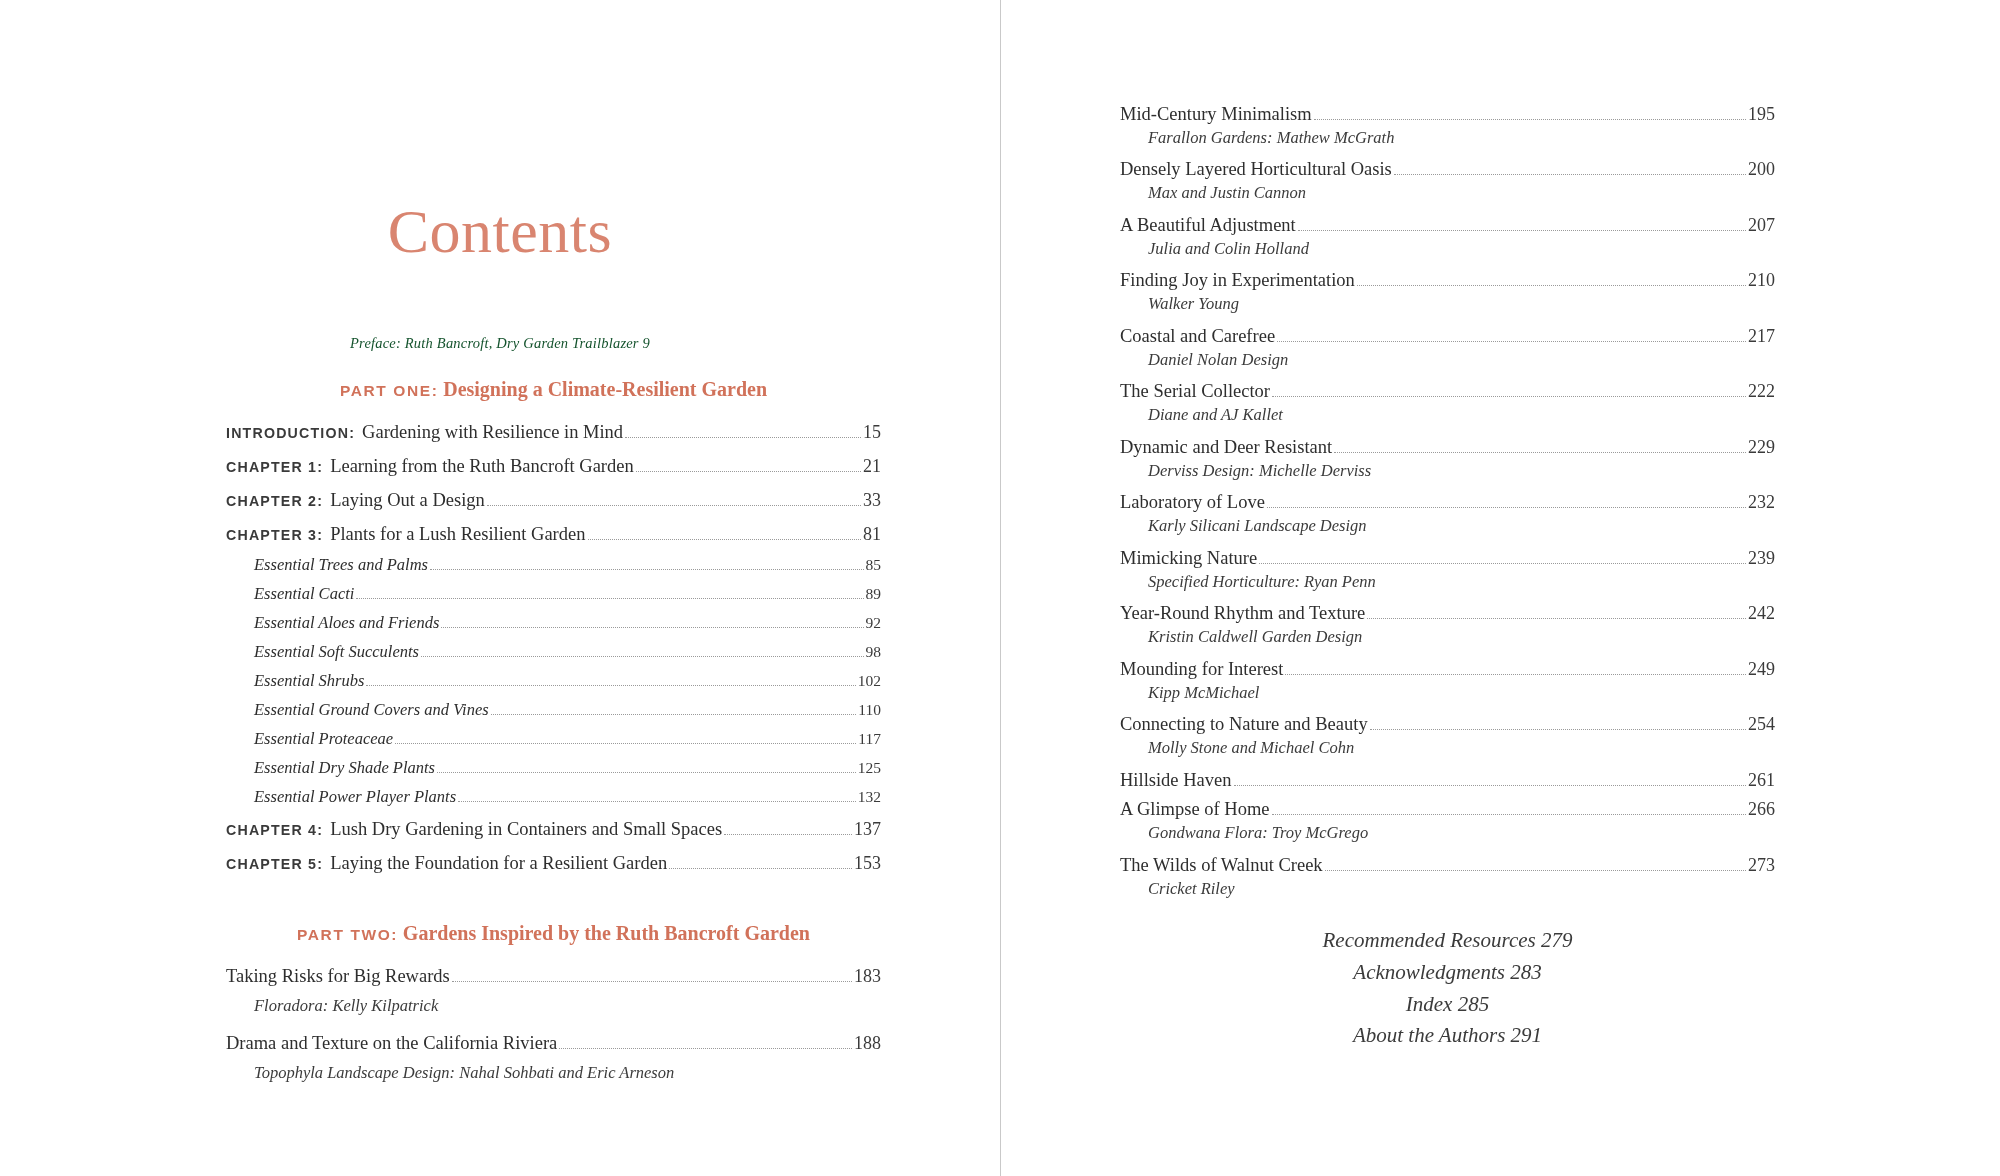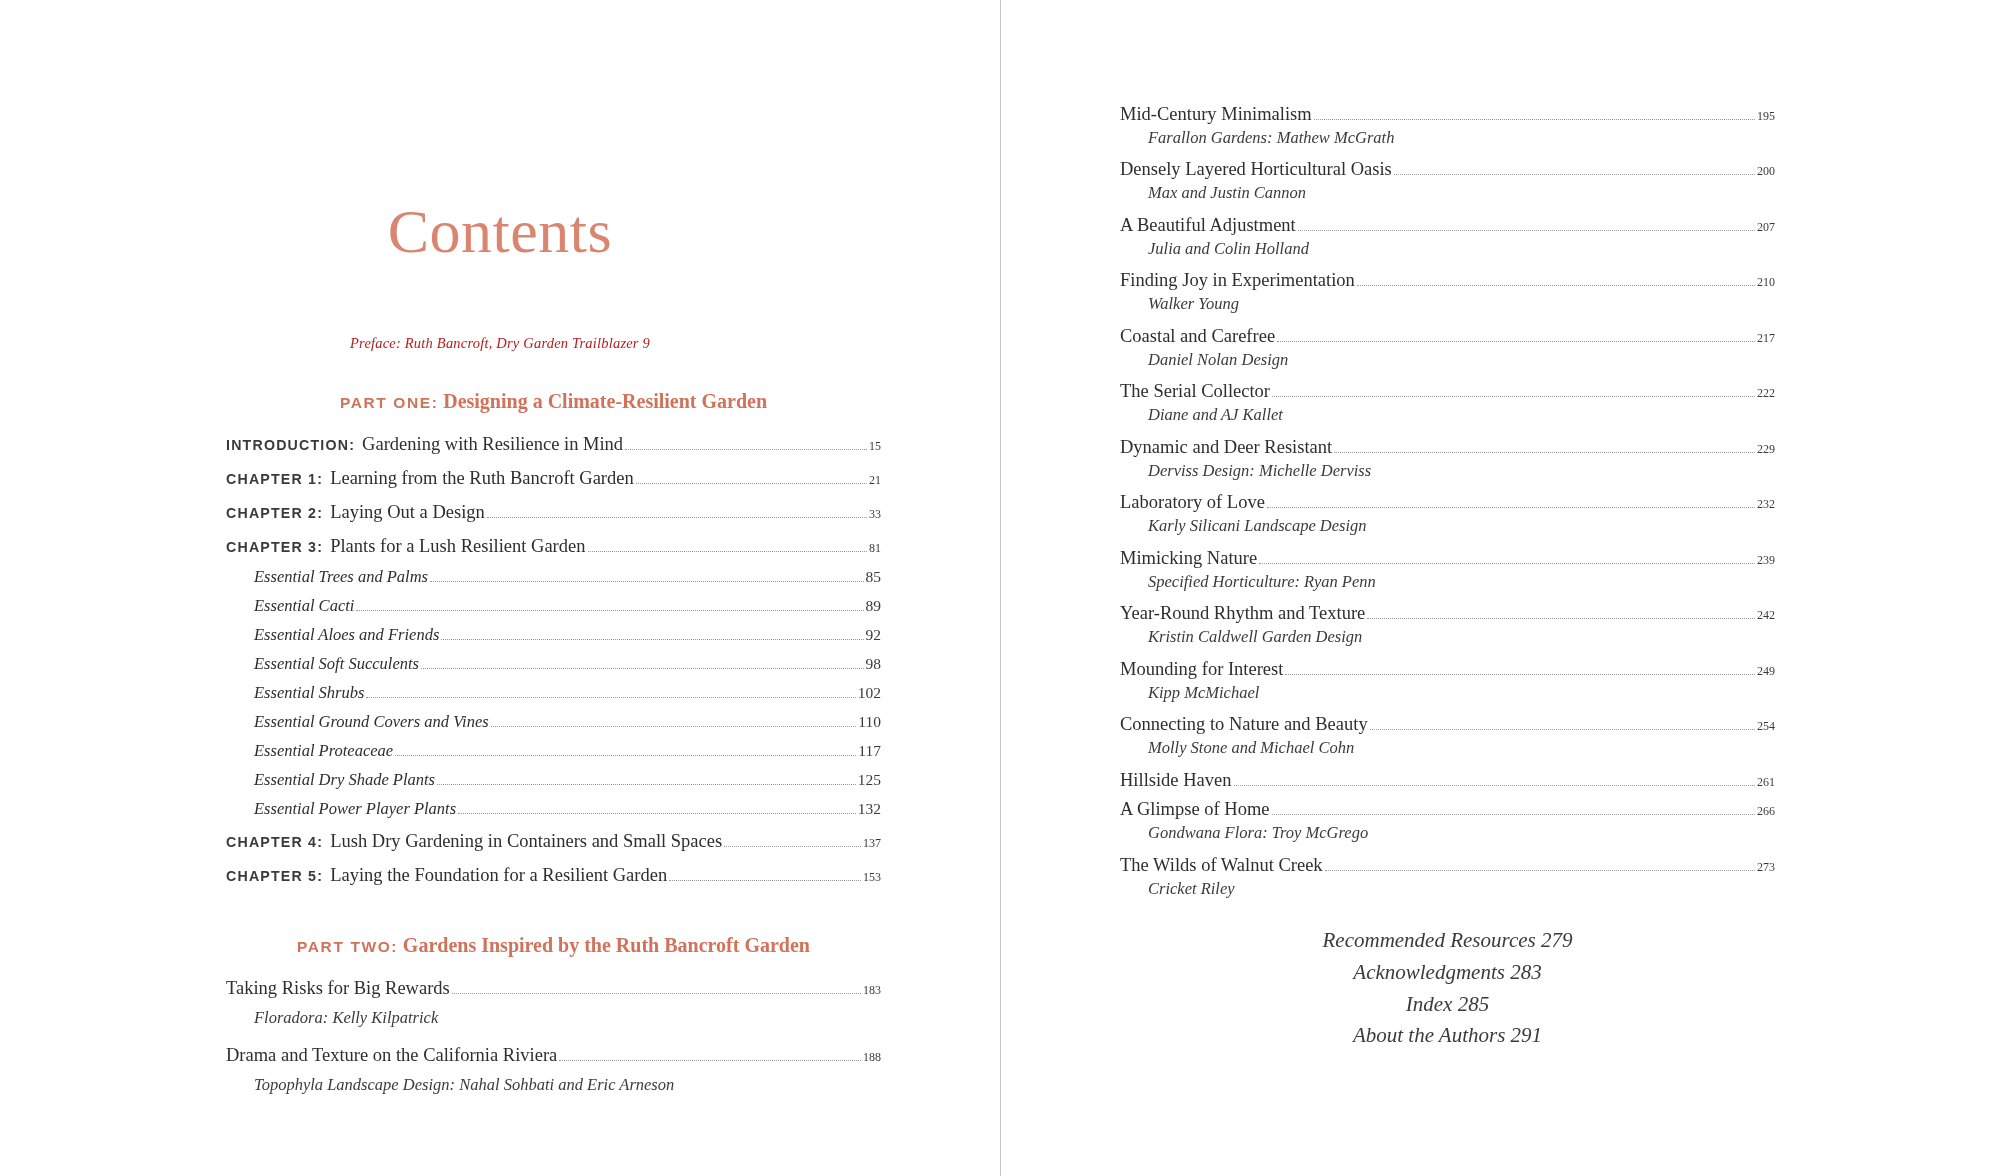"195" .entry .pg { font-size: 12px -> 18px }
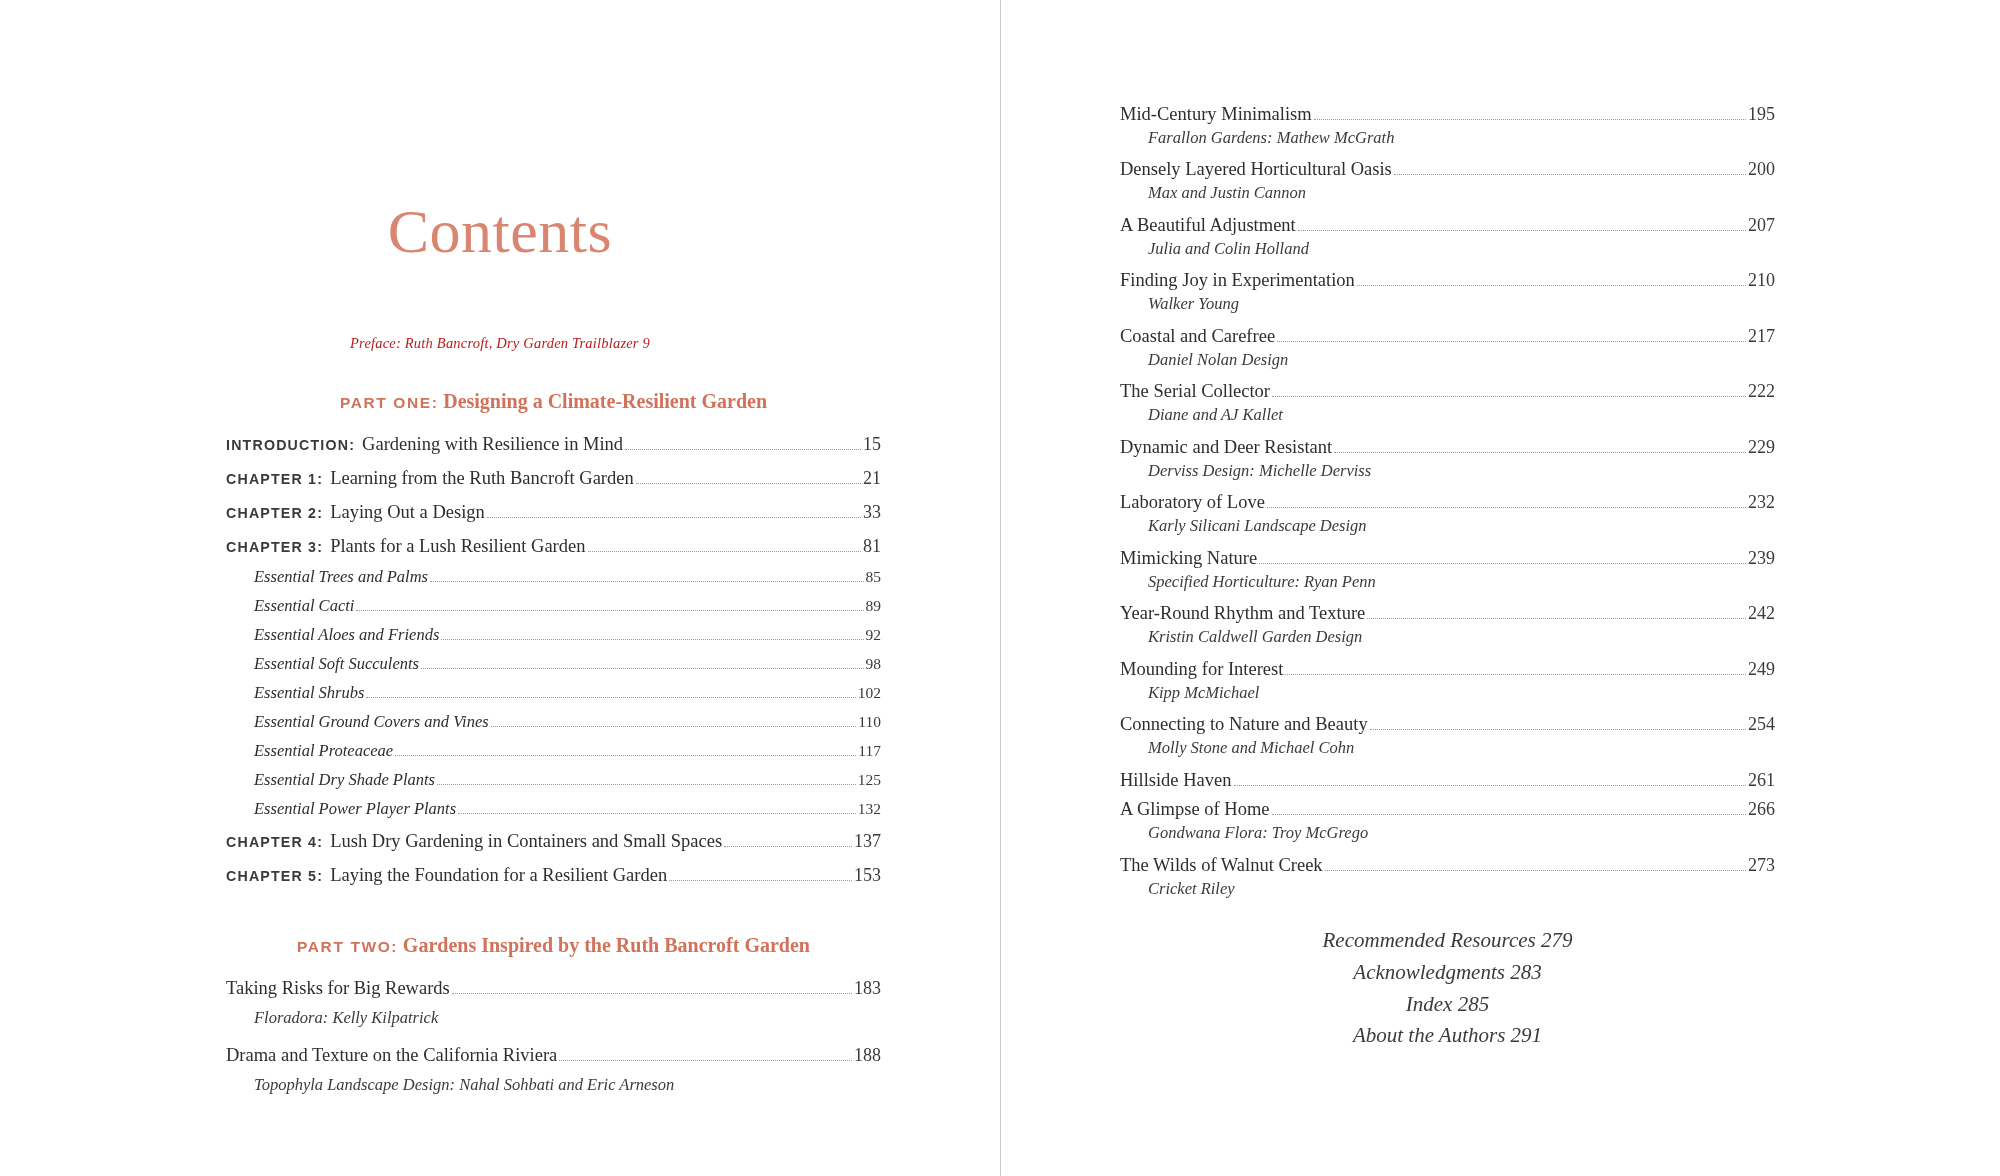"Preface: Ruth Bancroft, Dry Garden" .preface-line { color: #b91c1c -> #14532d }
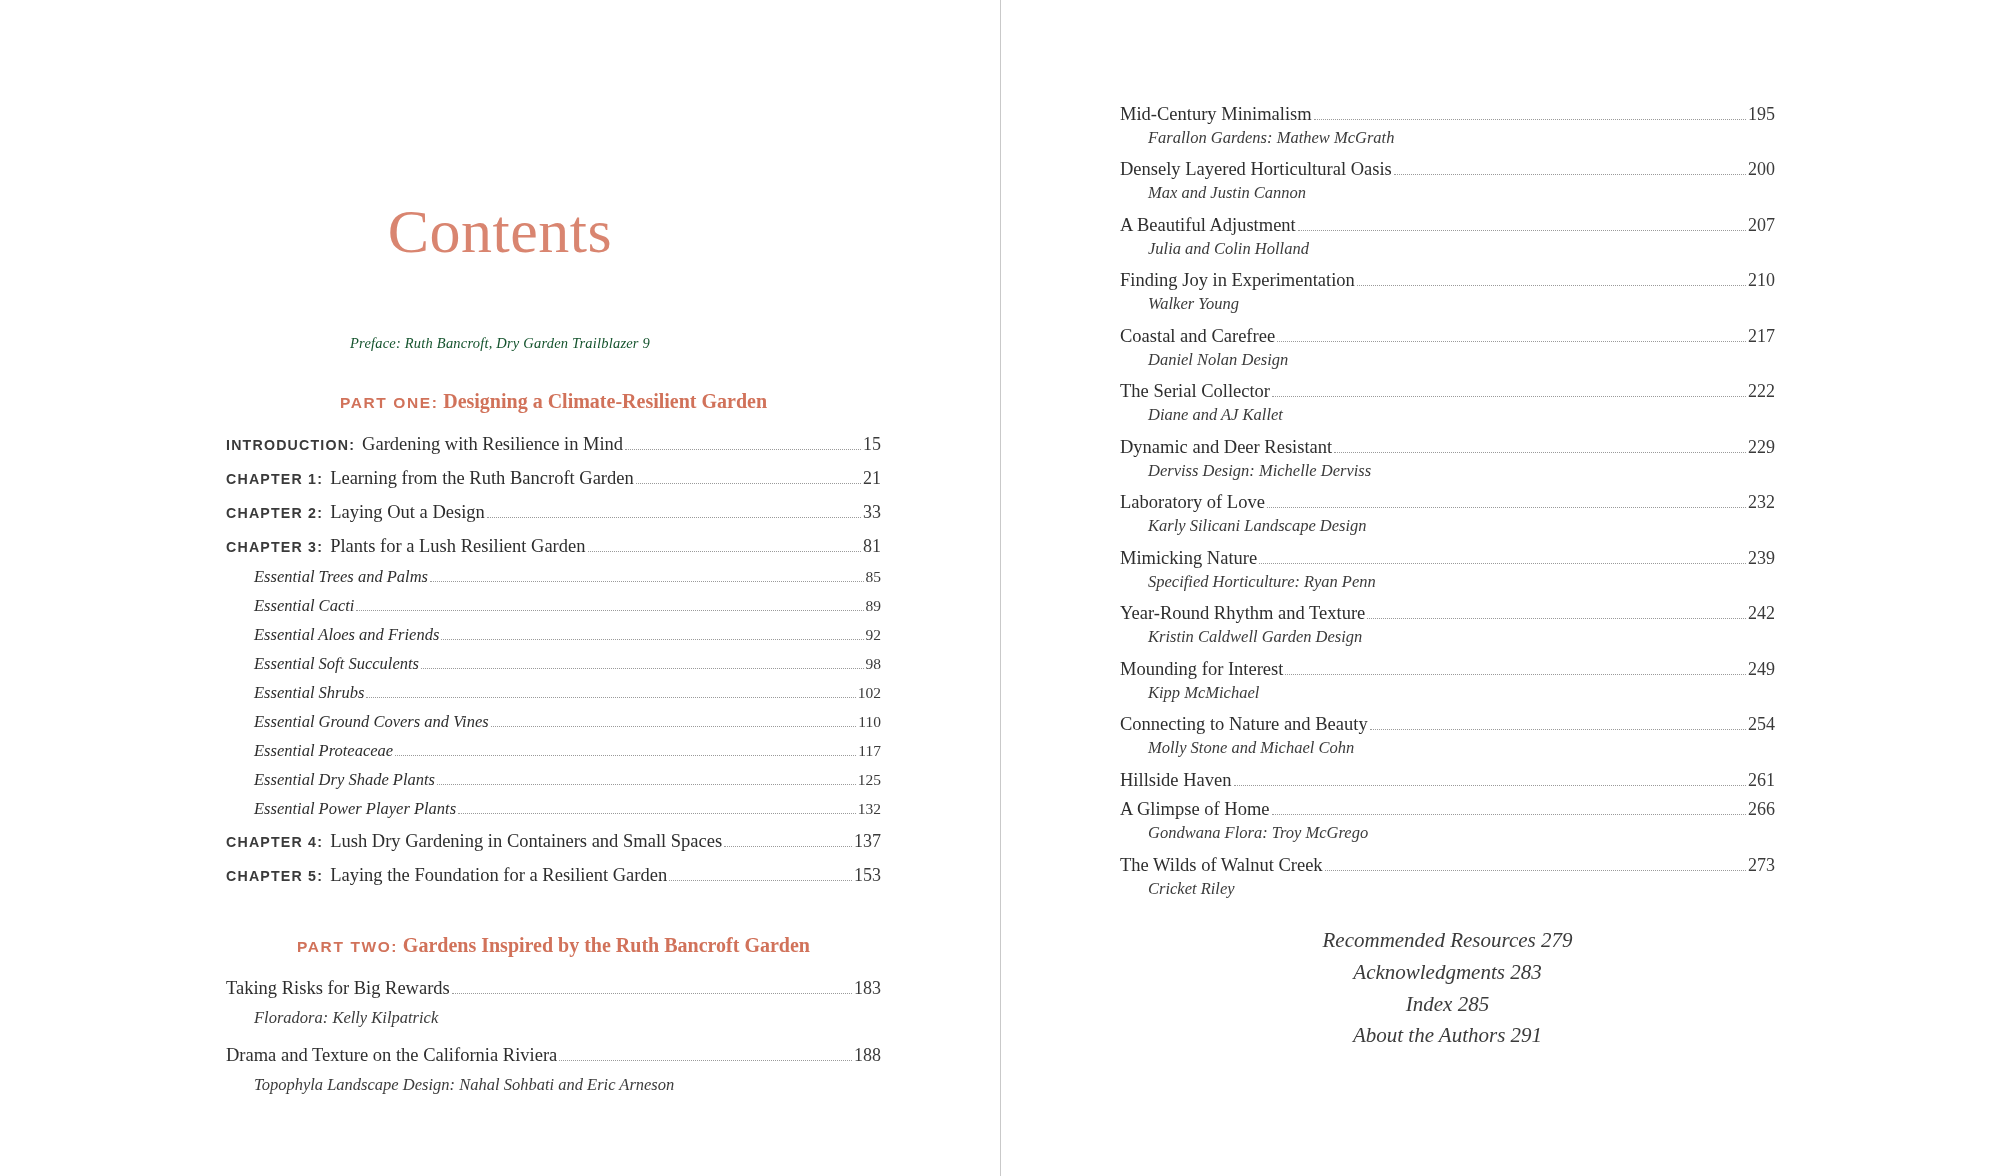"PART ONE: Designing a Climate-Resilient" .col-left { top: 376px -> 364px }
